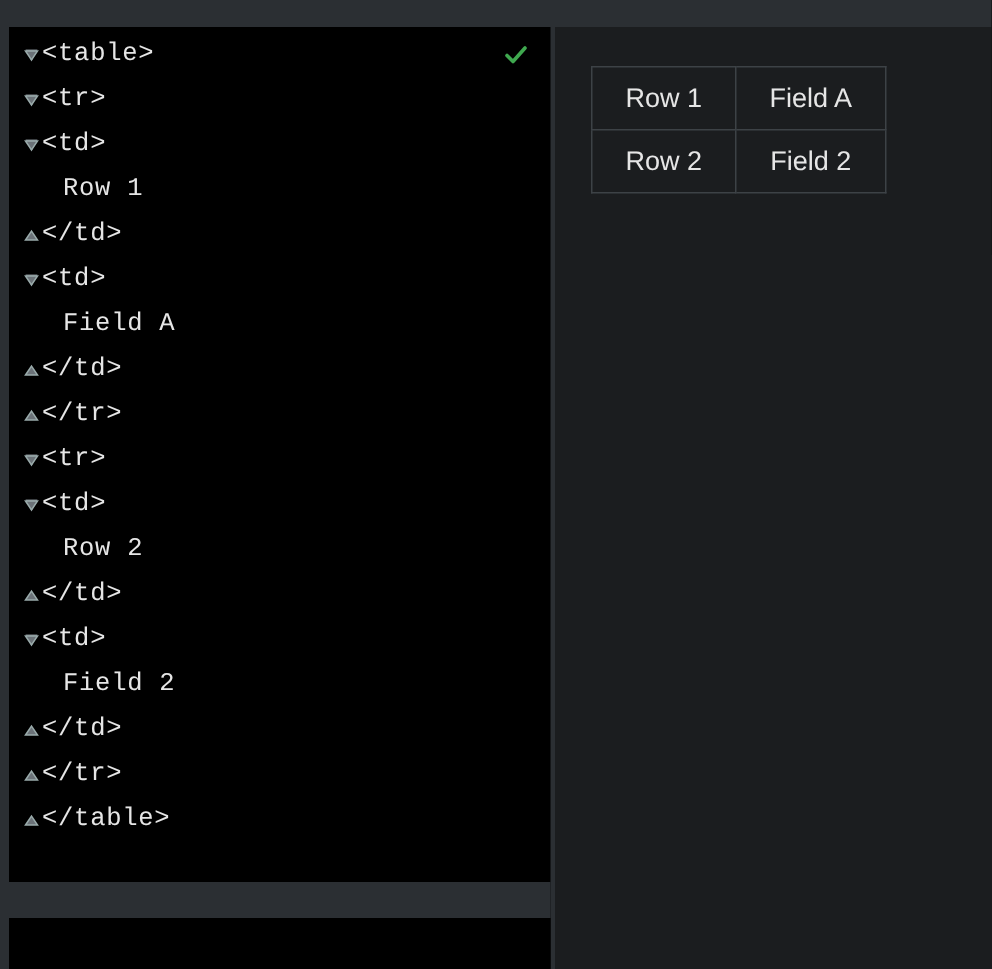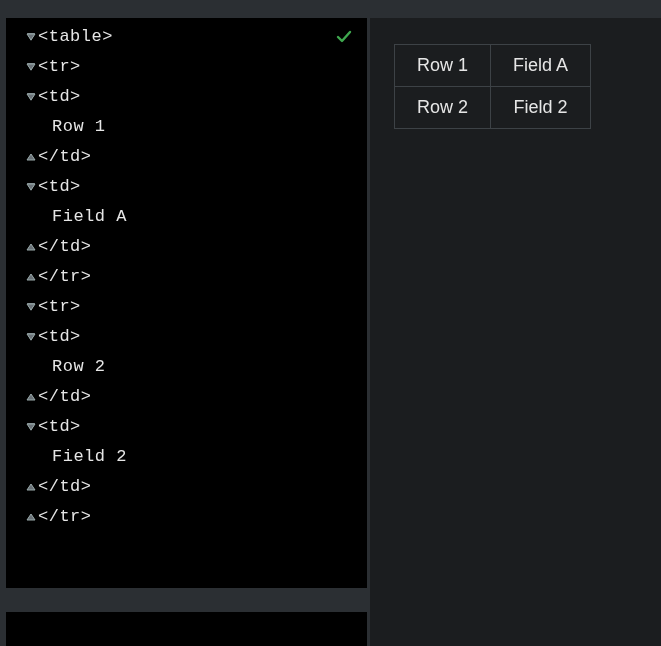"<table>" .code-line { padding-left: 18px -> 8px }
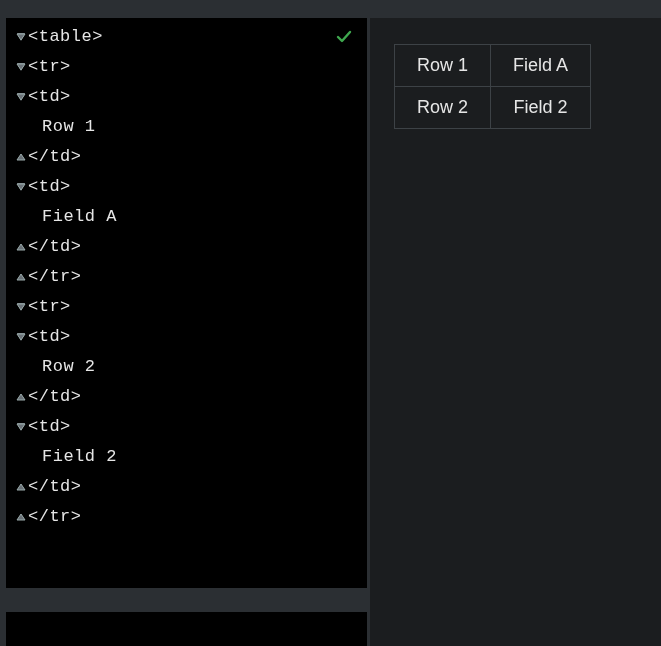"</table>" div.code-line { html: none -> <div><span><svg> <path></path> </svg></span><span>&lt;/table&gt;</span></div> }
